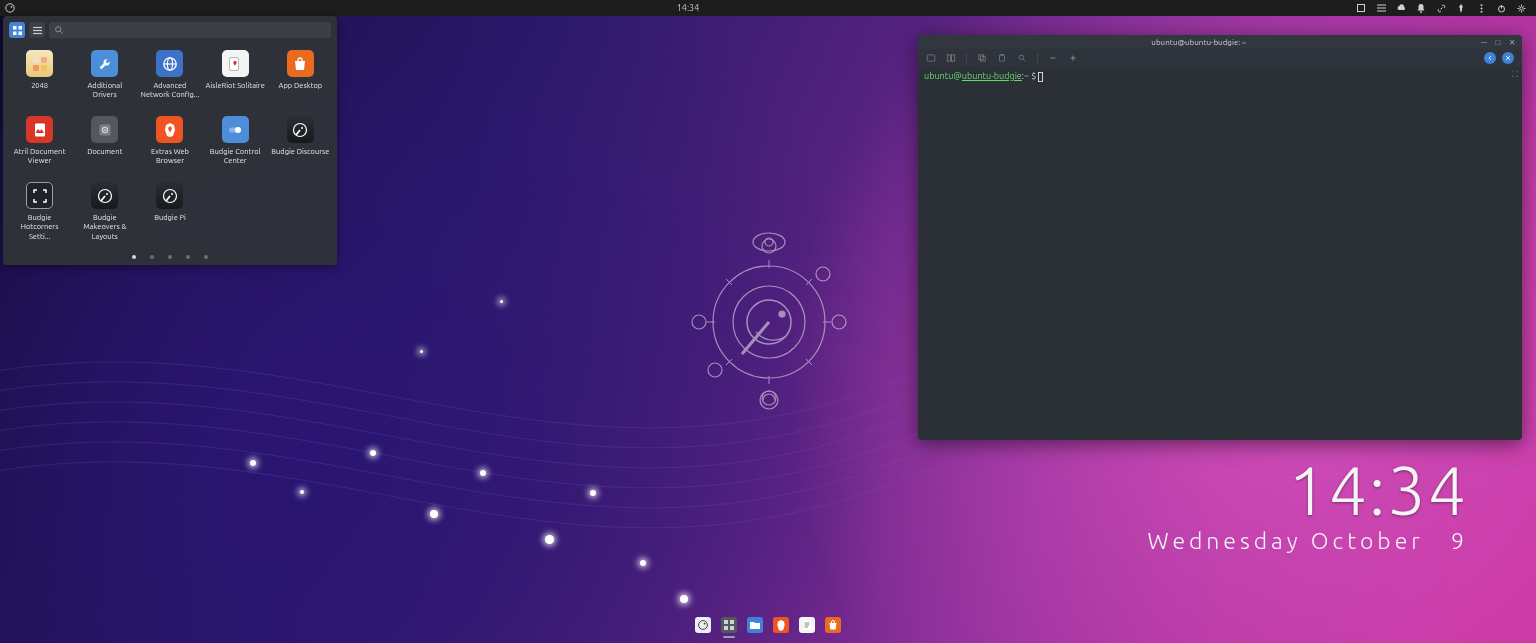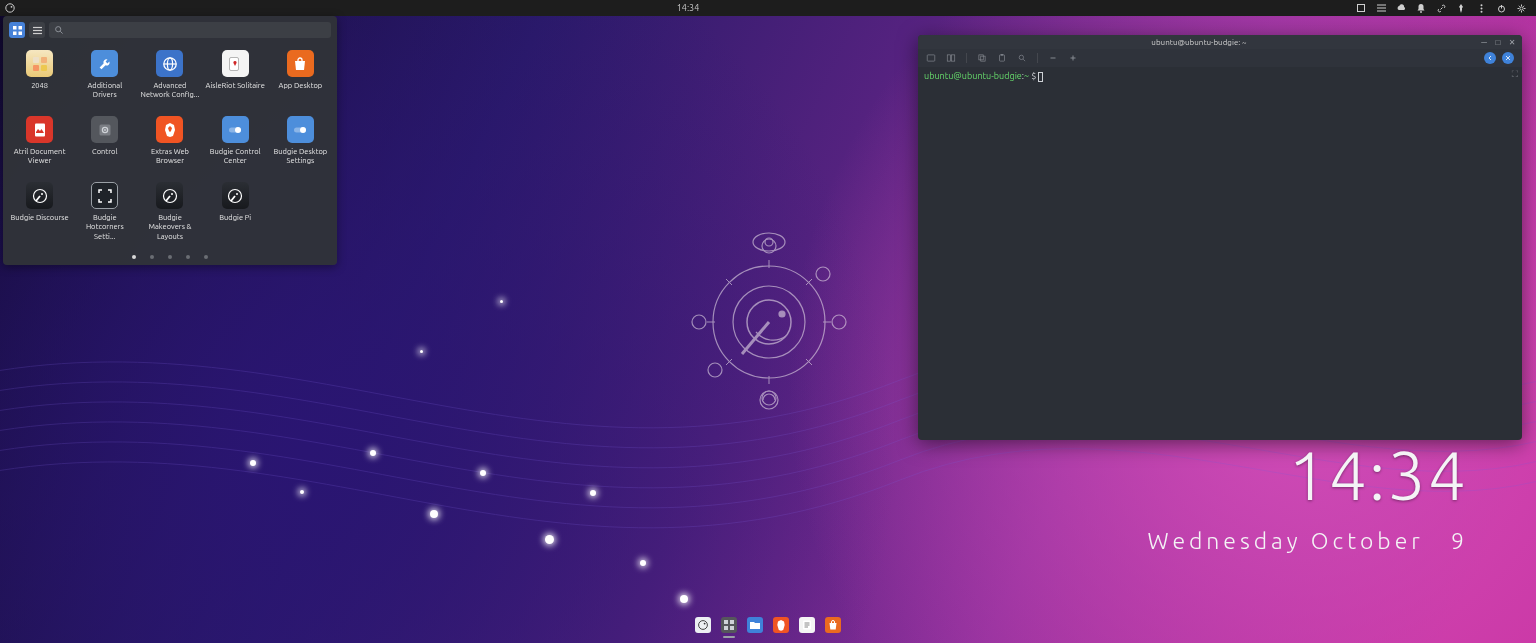"ubuntu-budgie" .term-body .host { text-decoration: none -> underline }
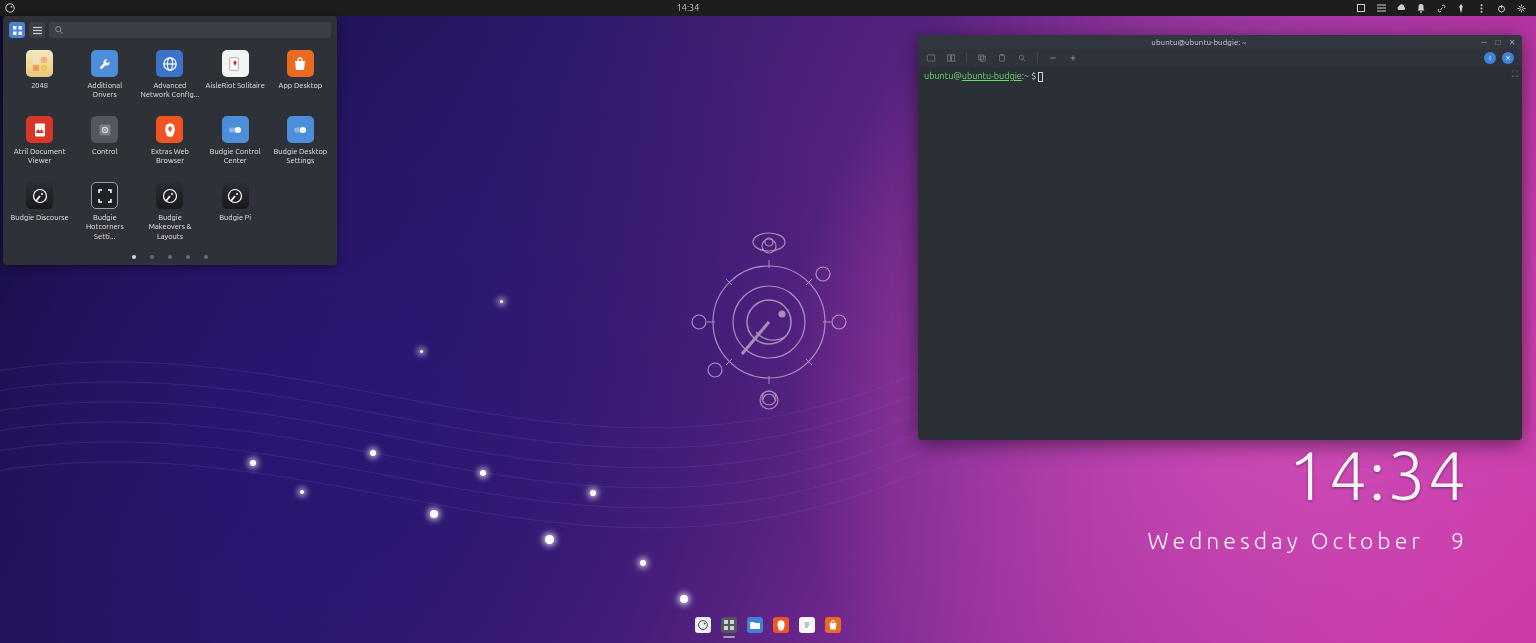"Control" div.app-label { text: Control -> Document }
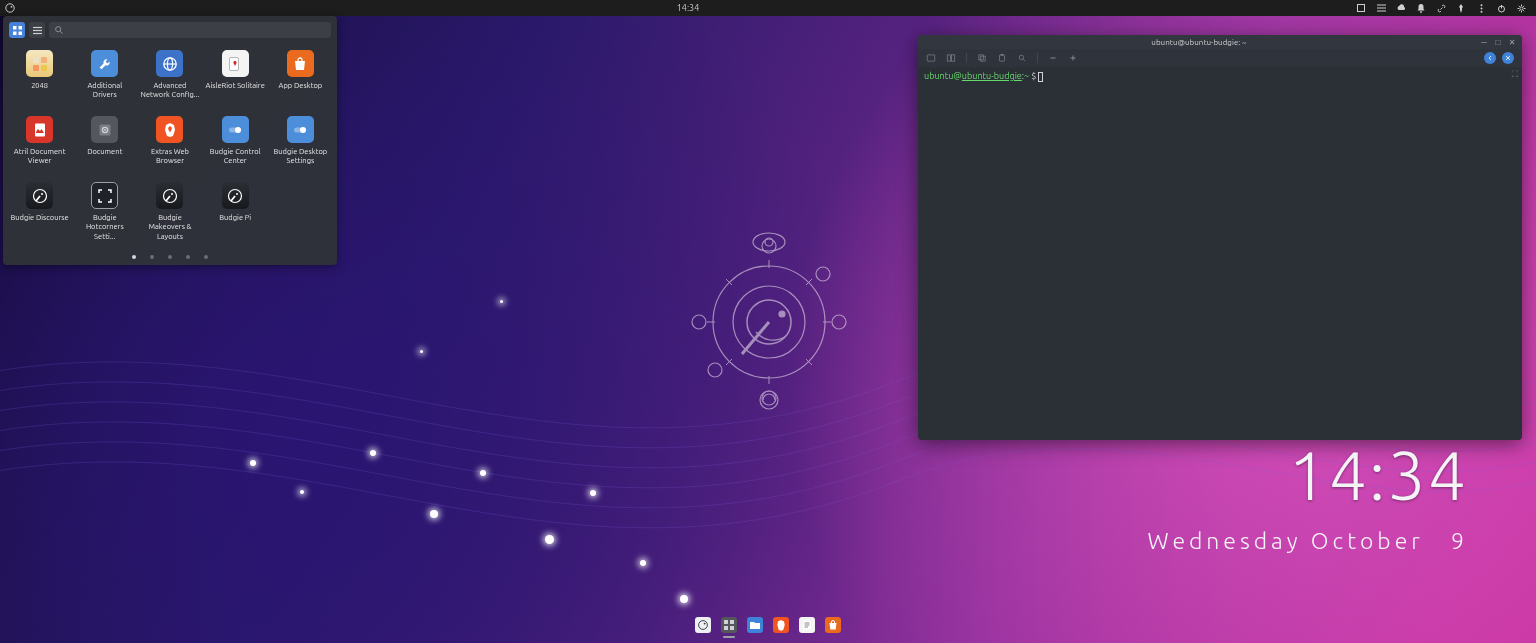"Budgie Desktop Settings" div.app-item { html: <div> <div> <svg> <rect></rect> <circle></circle> </svg> </div> <div>Budgie Desktop Settings</div> </div> -> none }
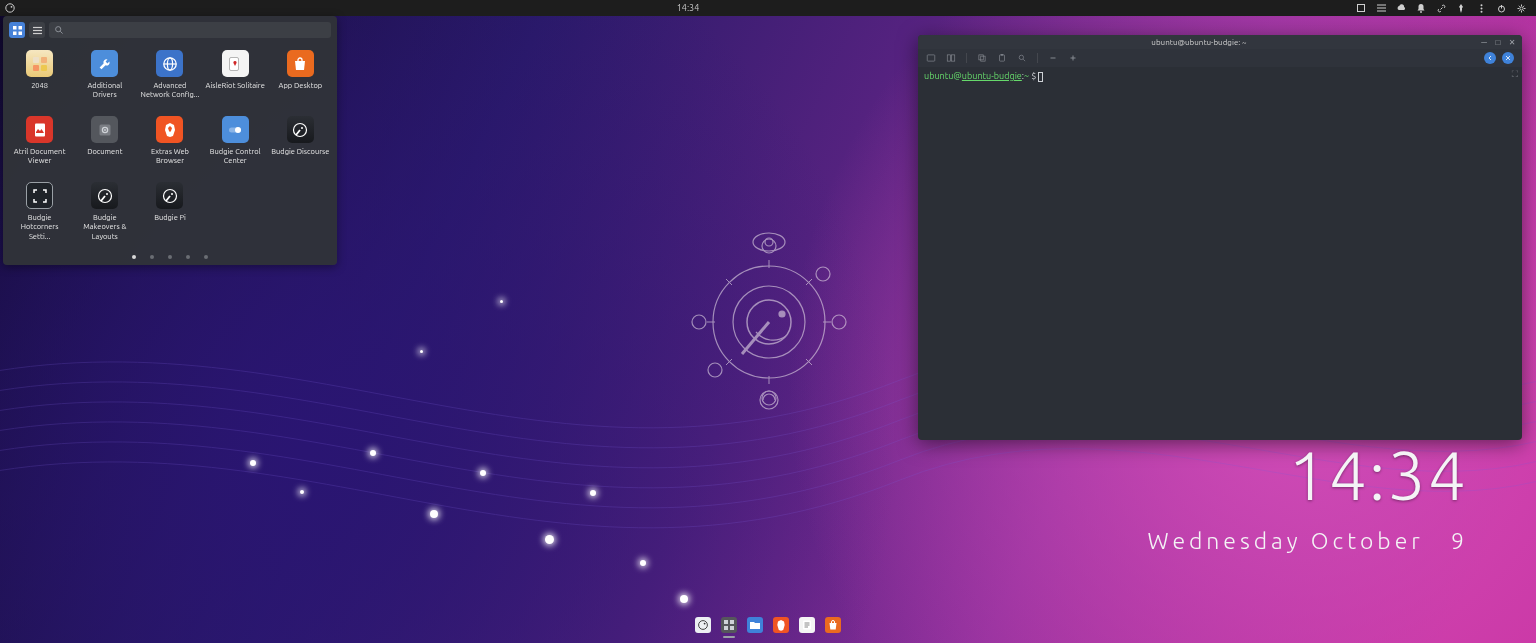"Wednesday October 9" .clock-date { margin-top: 19px -> 4px }
